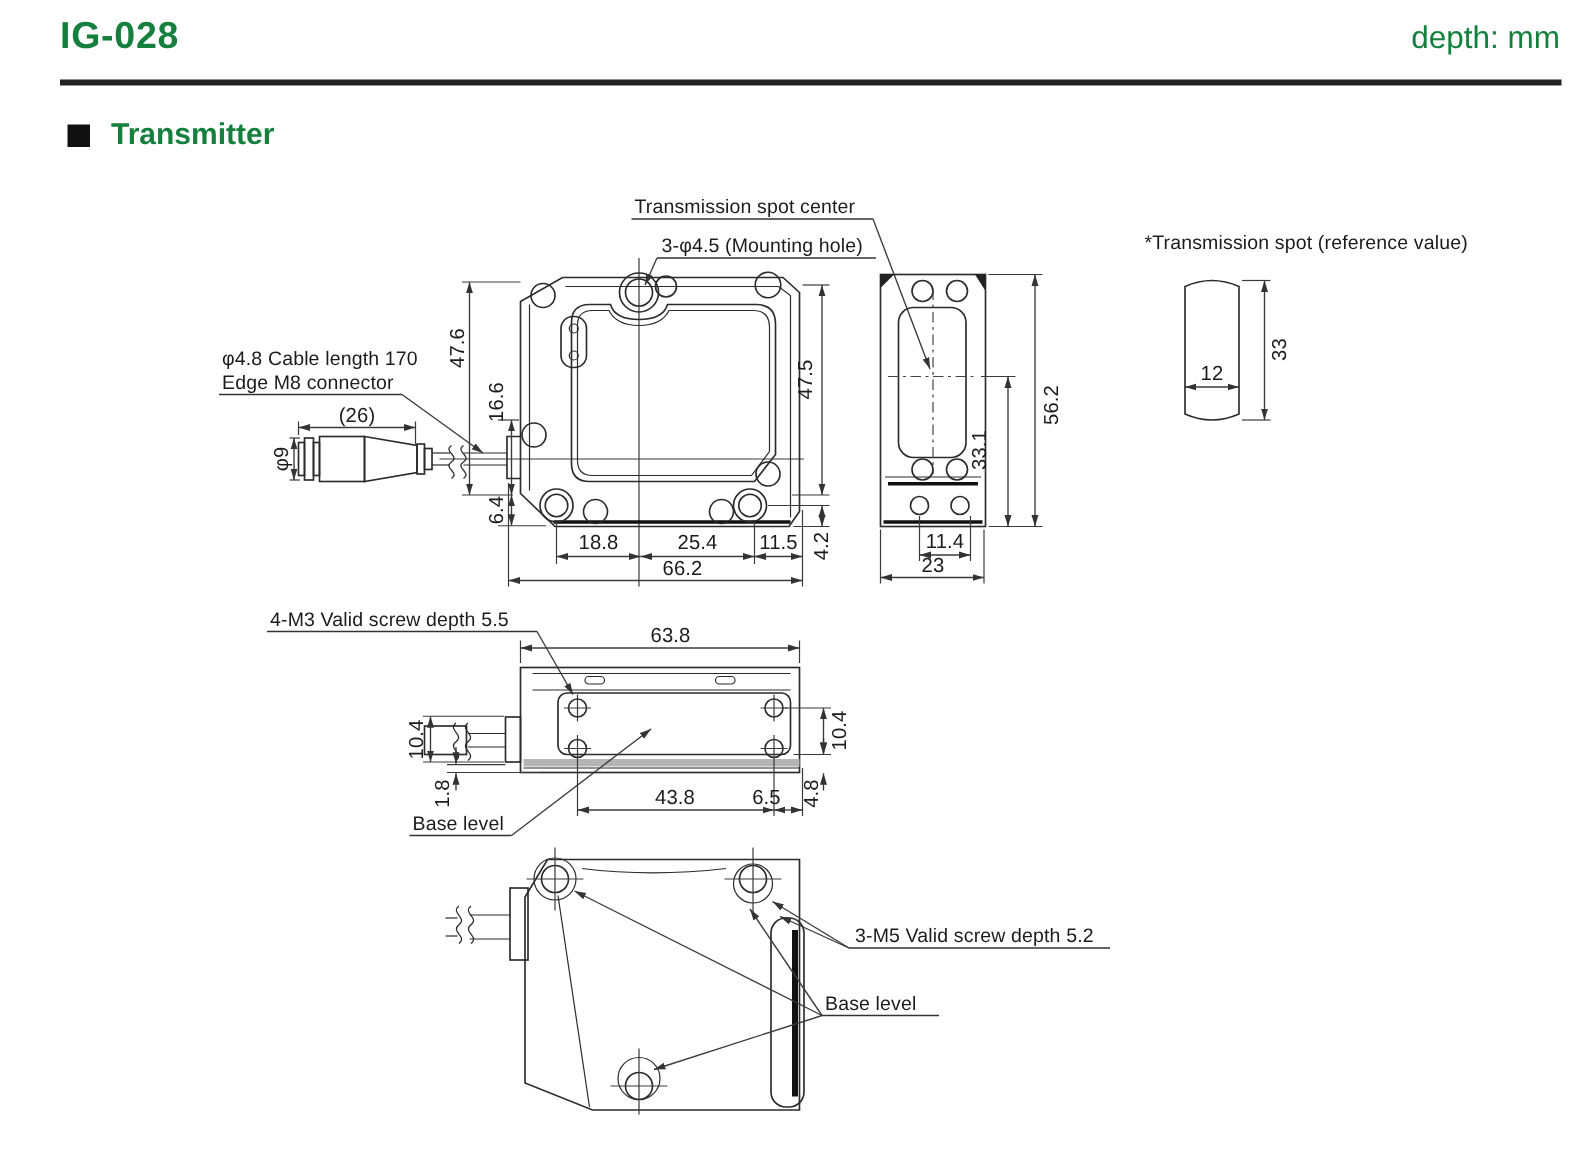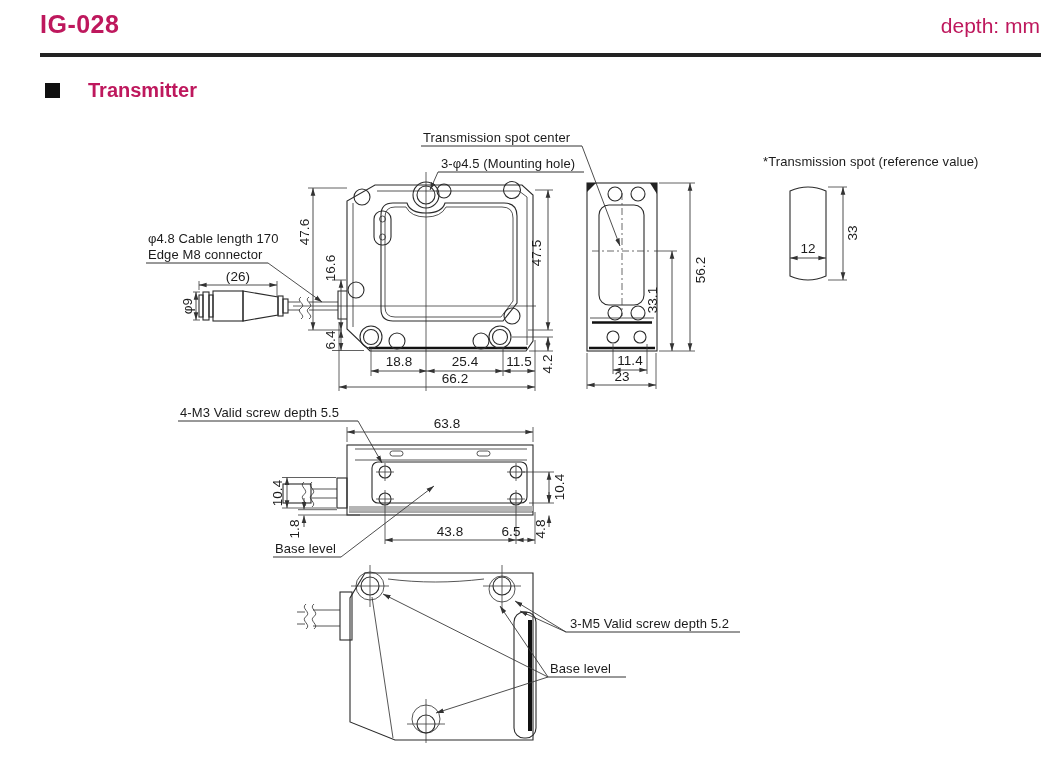"IG-028" #page { color: #be185d -> #15803d }
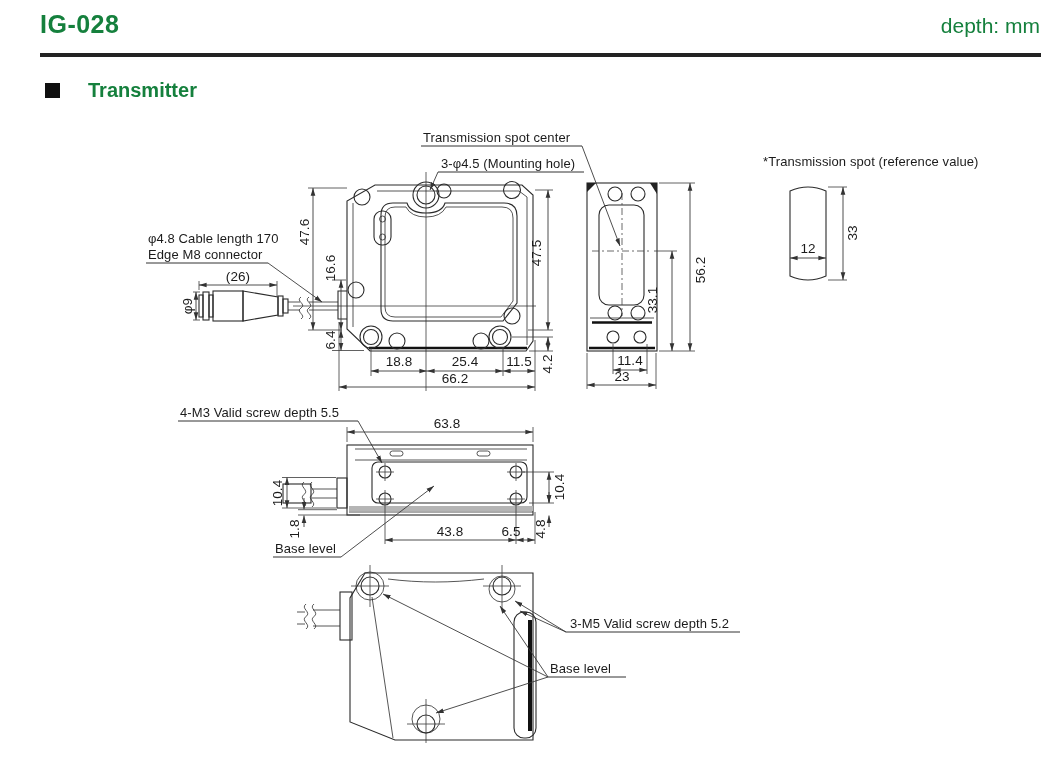"Transmitter" #sect { gap: 28px -> 14px }
